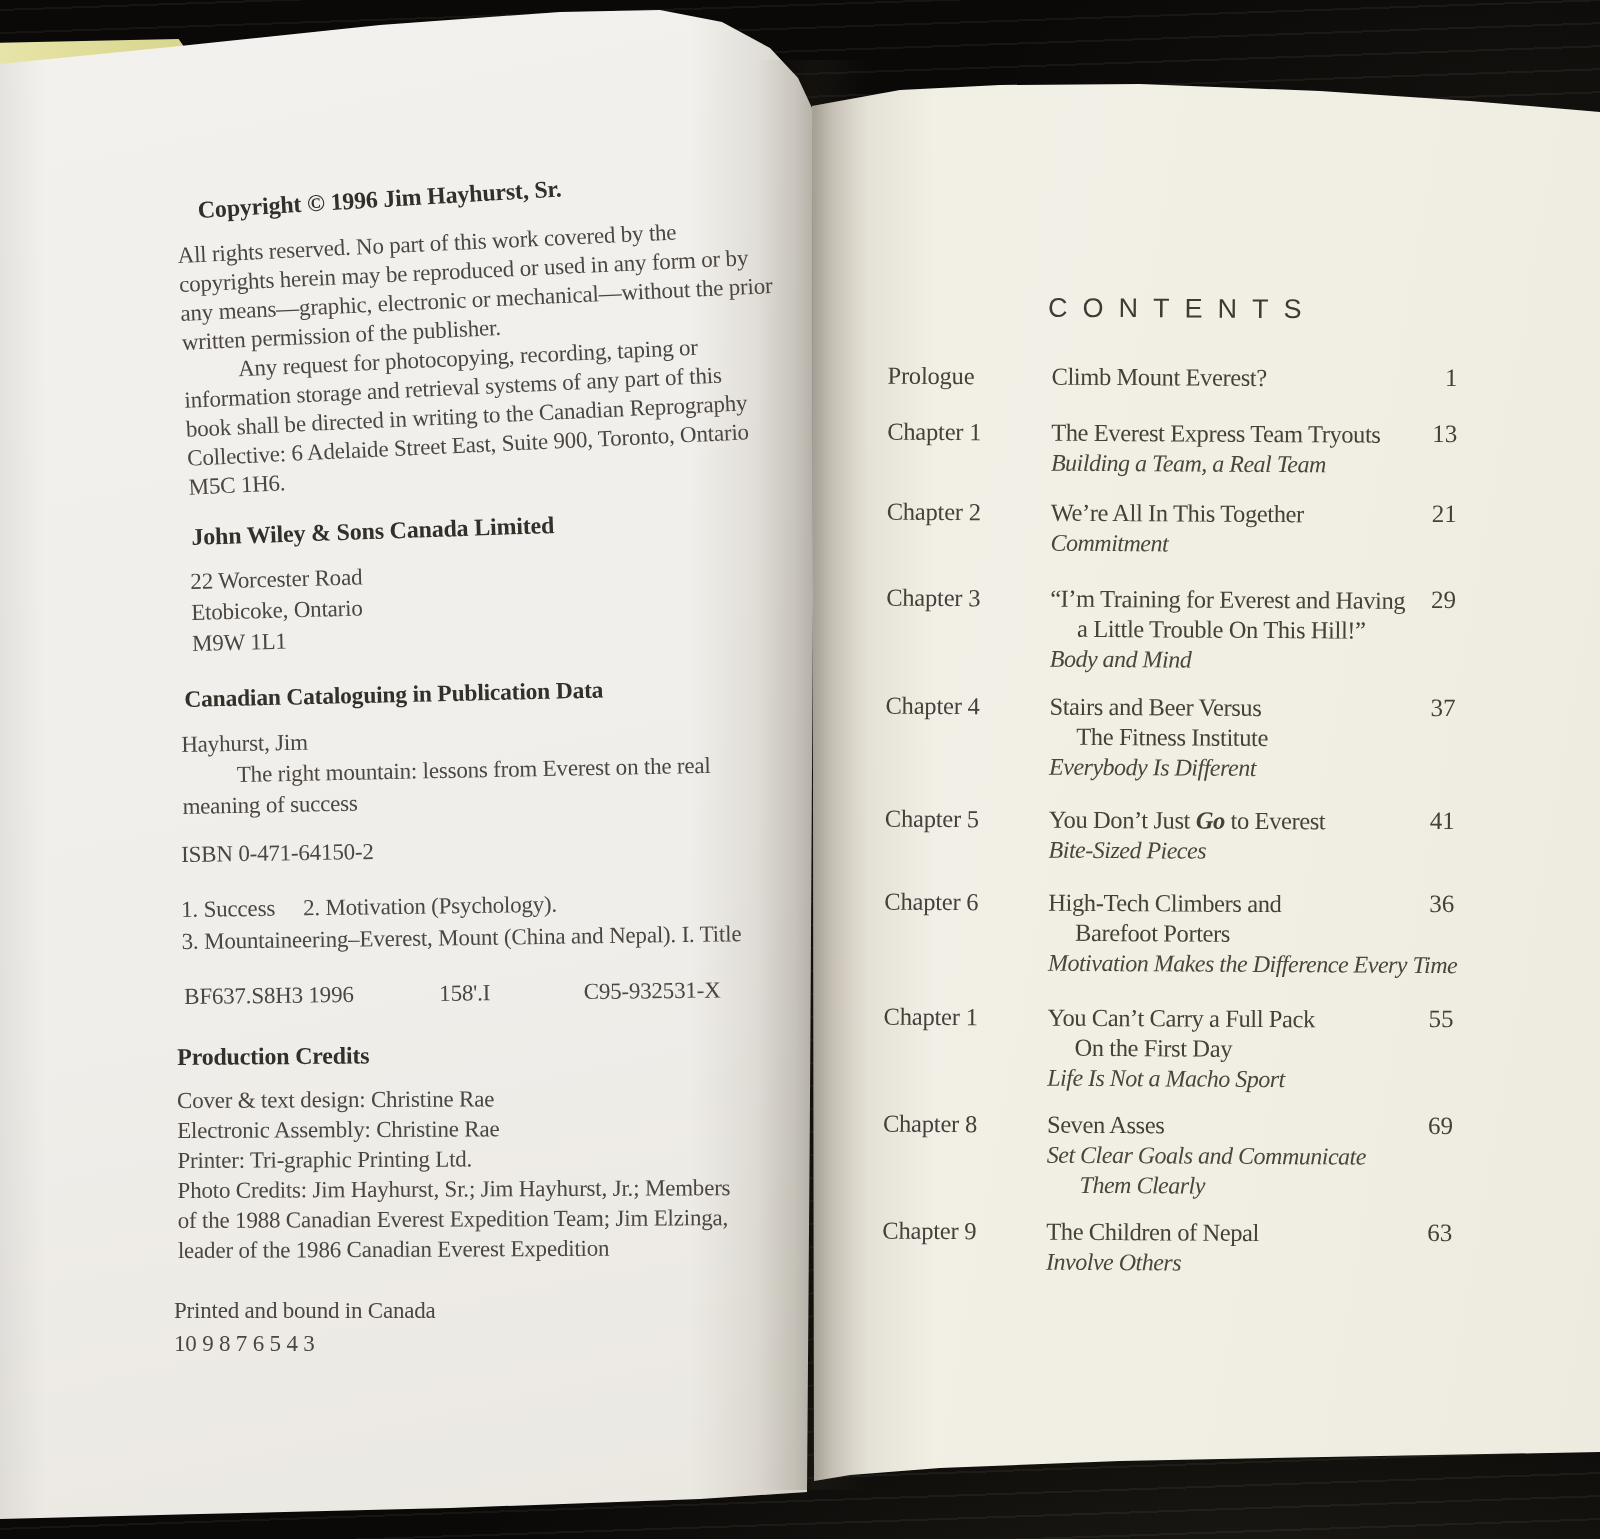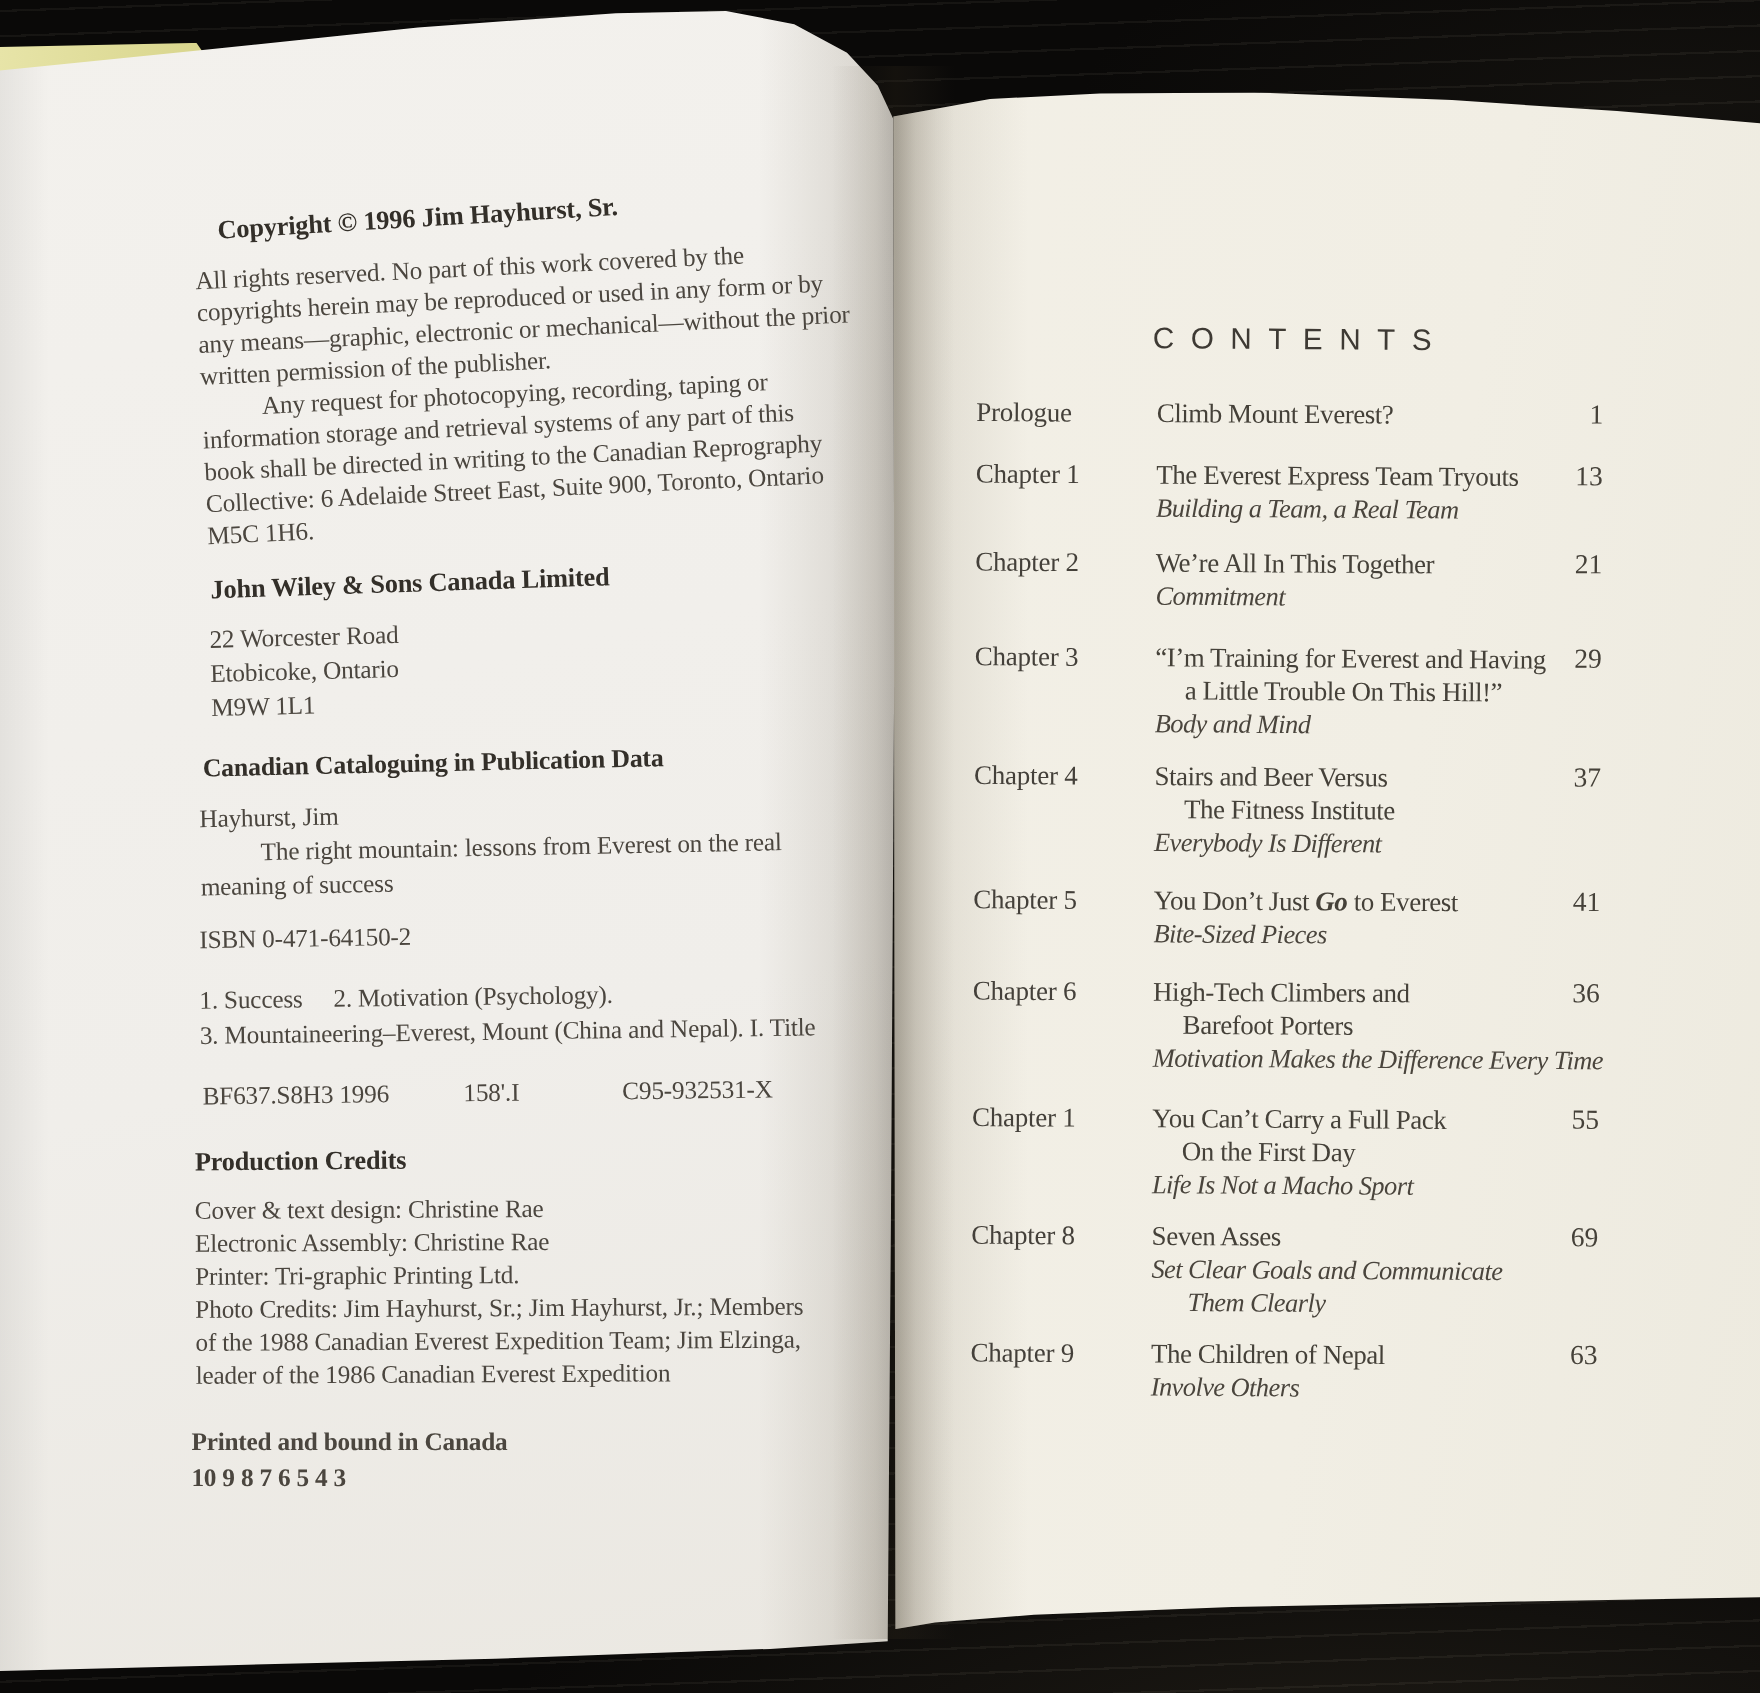"158'.I" .catnum .c2 { margin-left: 62px -> 80px }
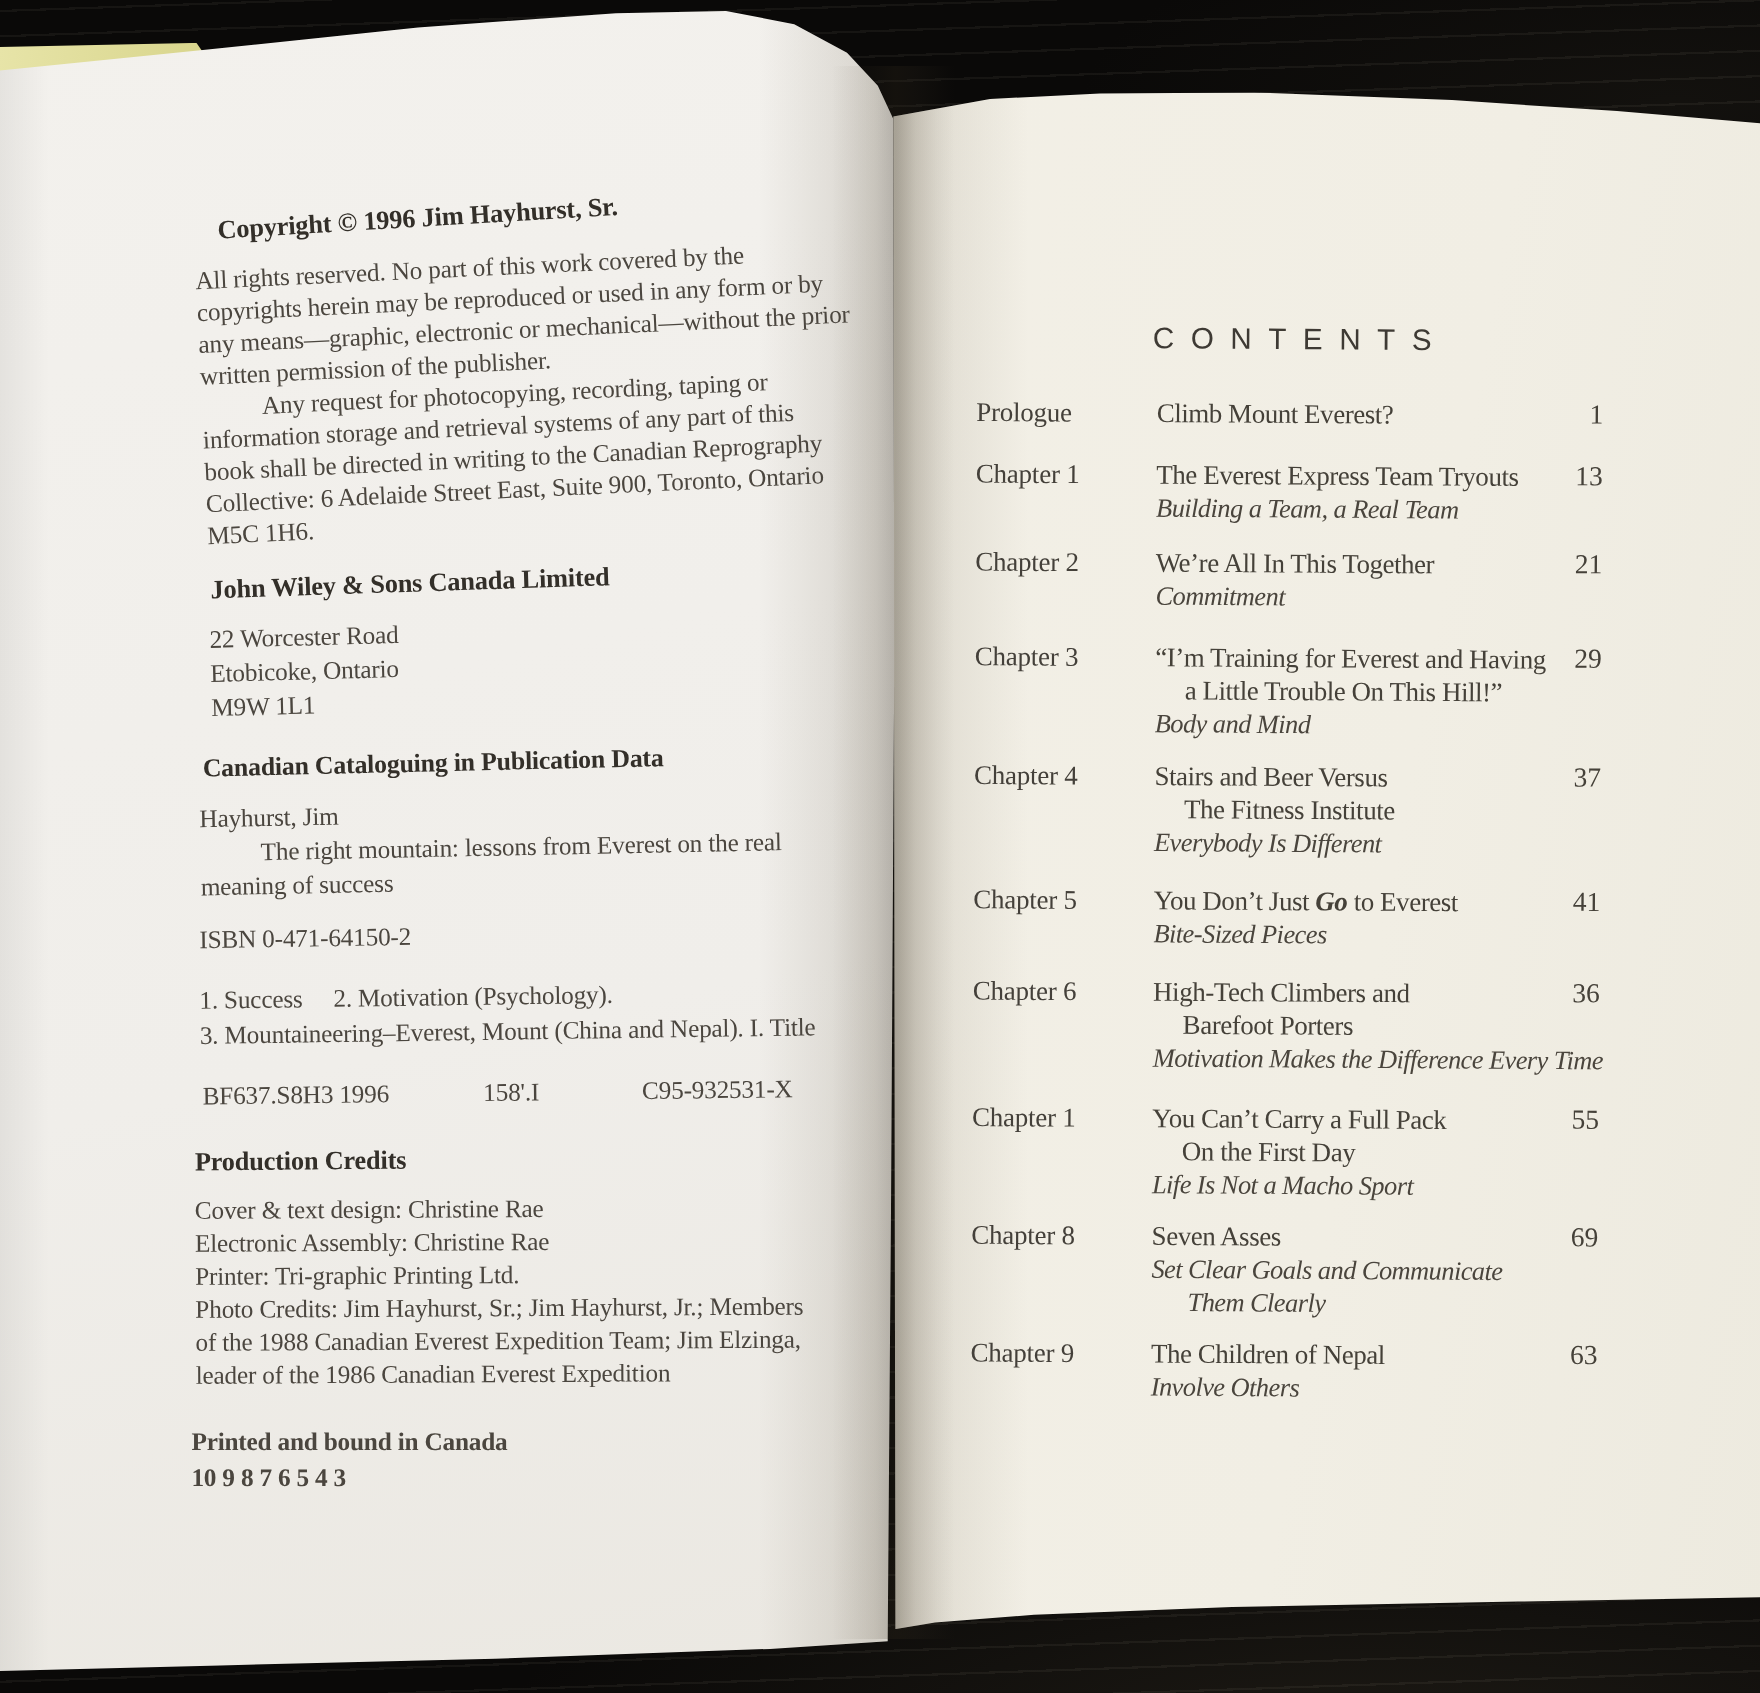"Printed and bound in Canada" .lh33 > div { font-weight: bold -> none }
